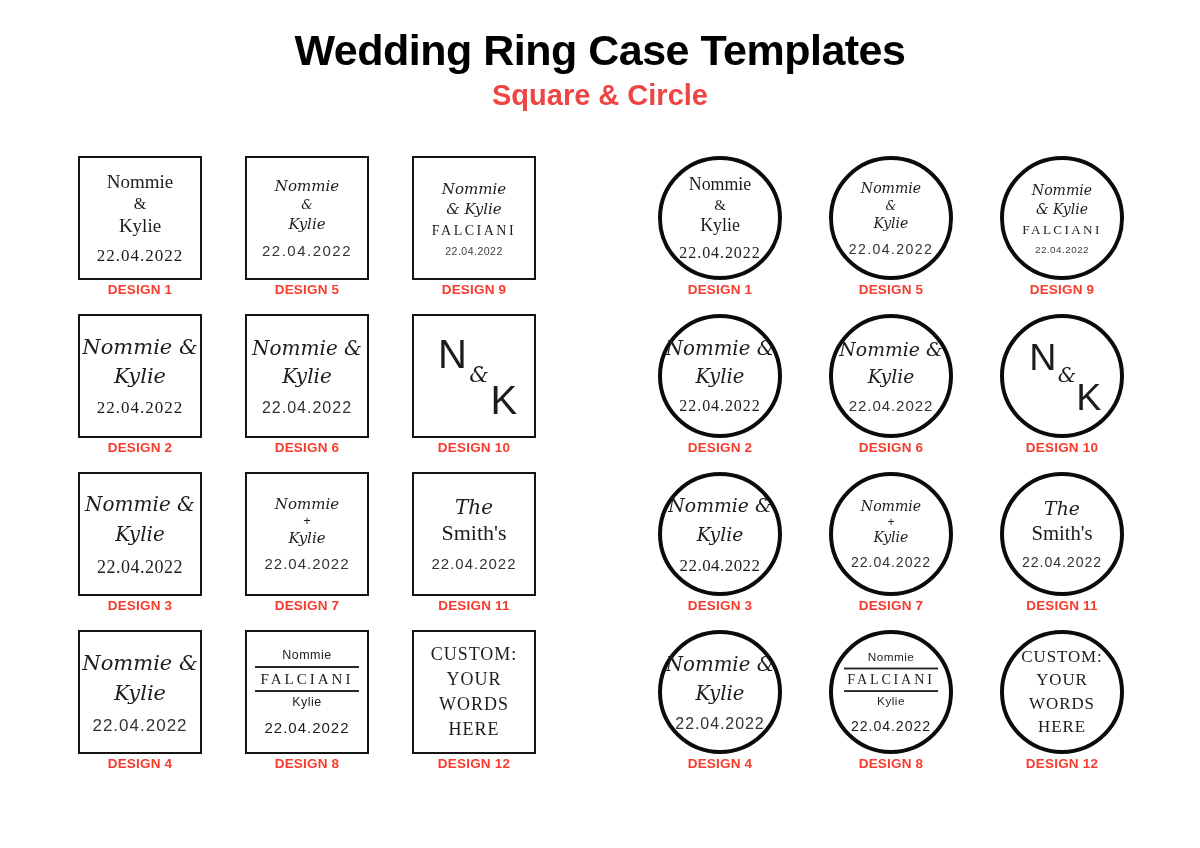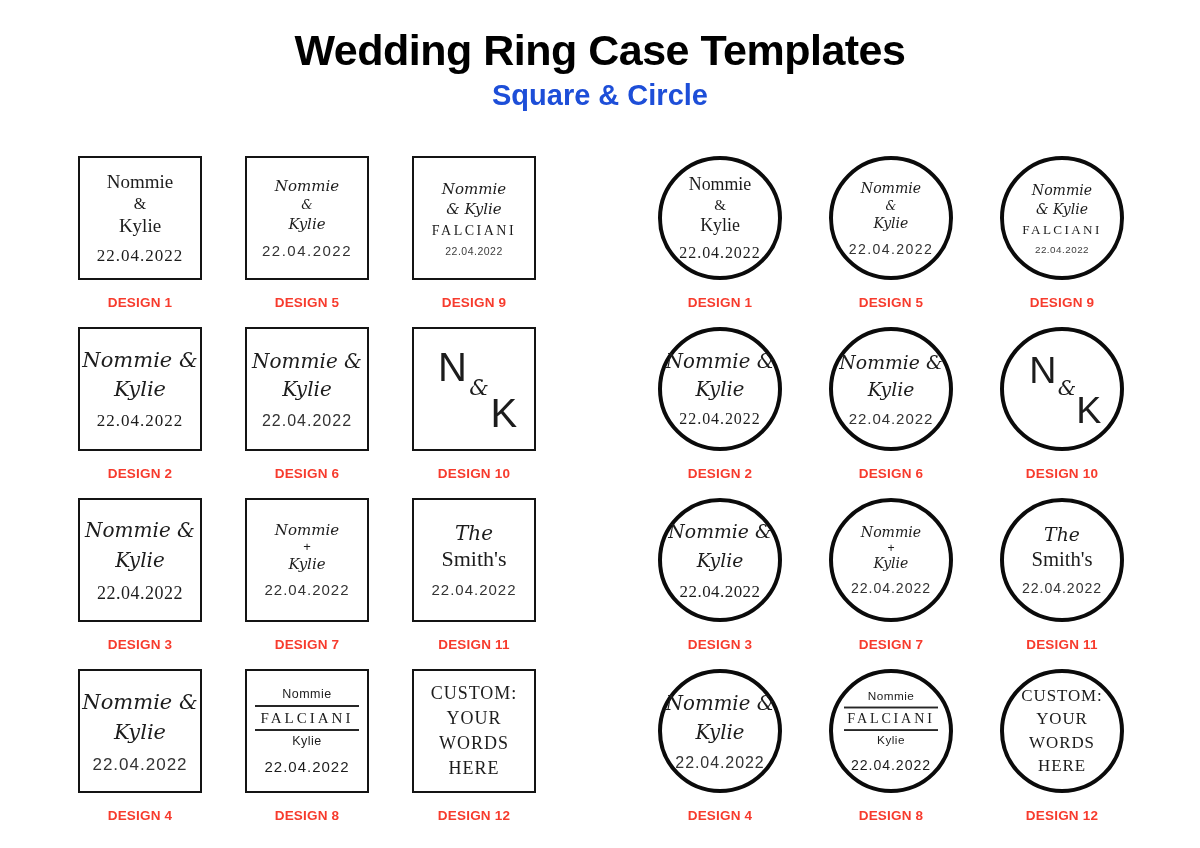"Square & Circle" .subtitle { color: #1d4ed8 -> #ef4444 }
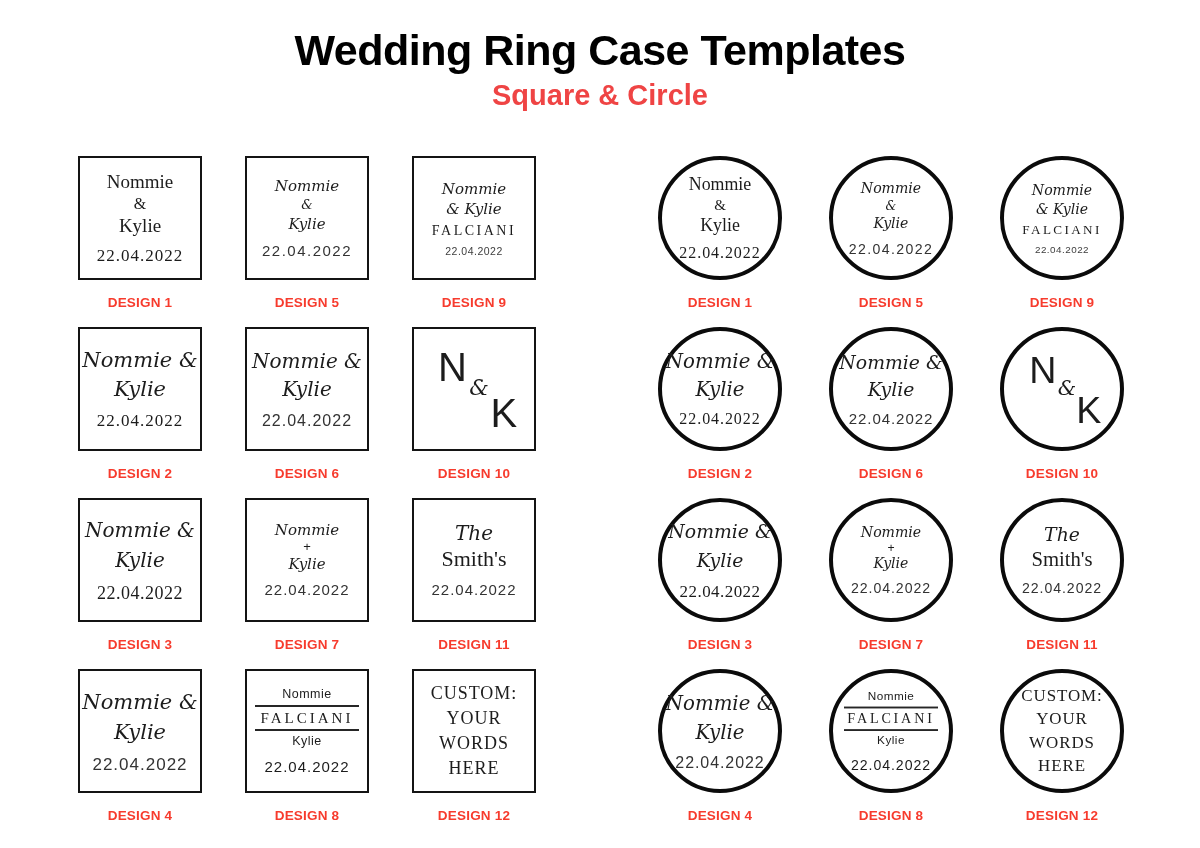"DESIGN 1" .dlabel { margin-top: 15px -> 2px }
